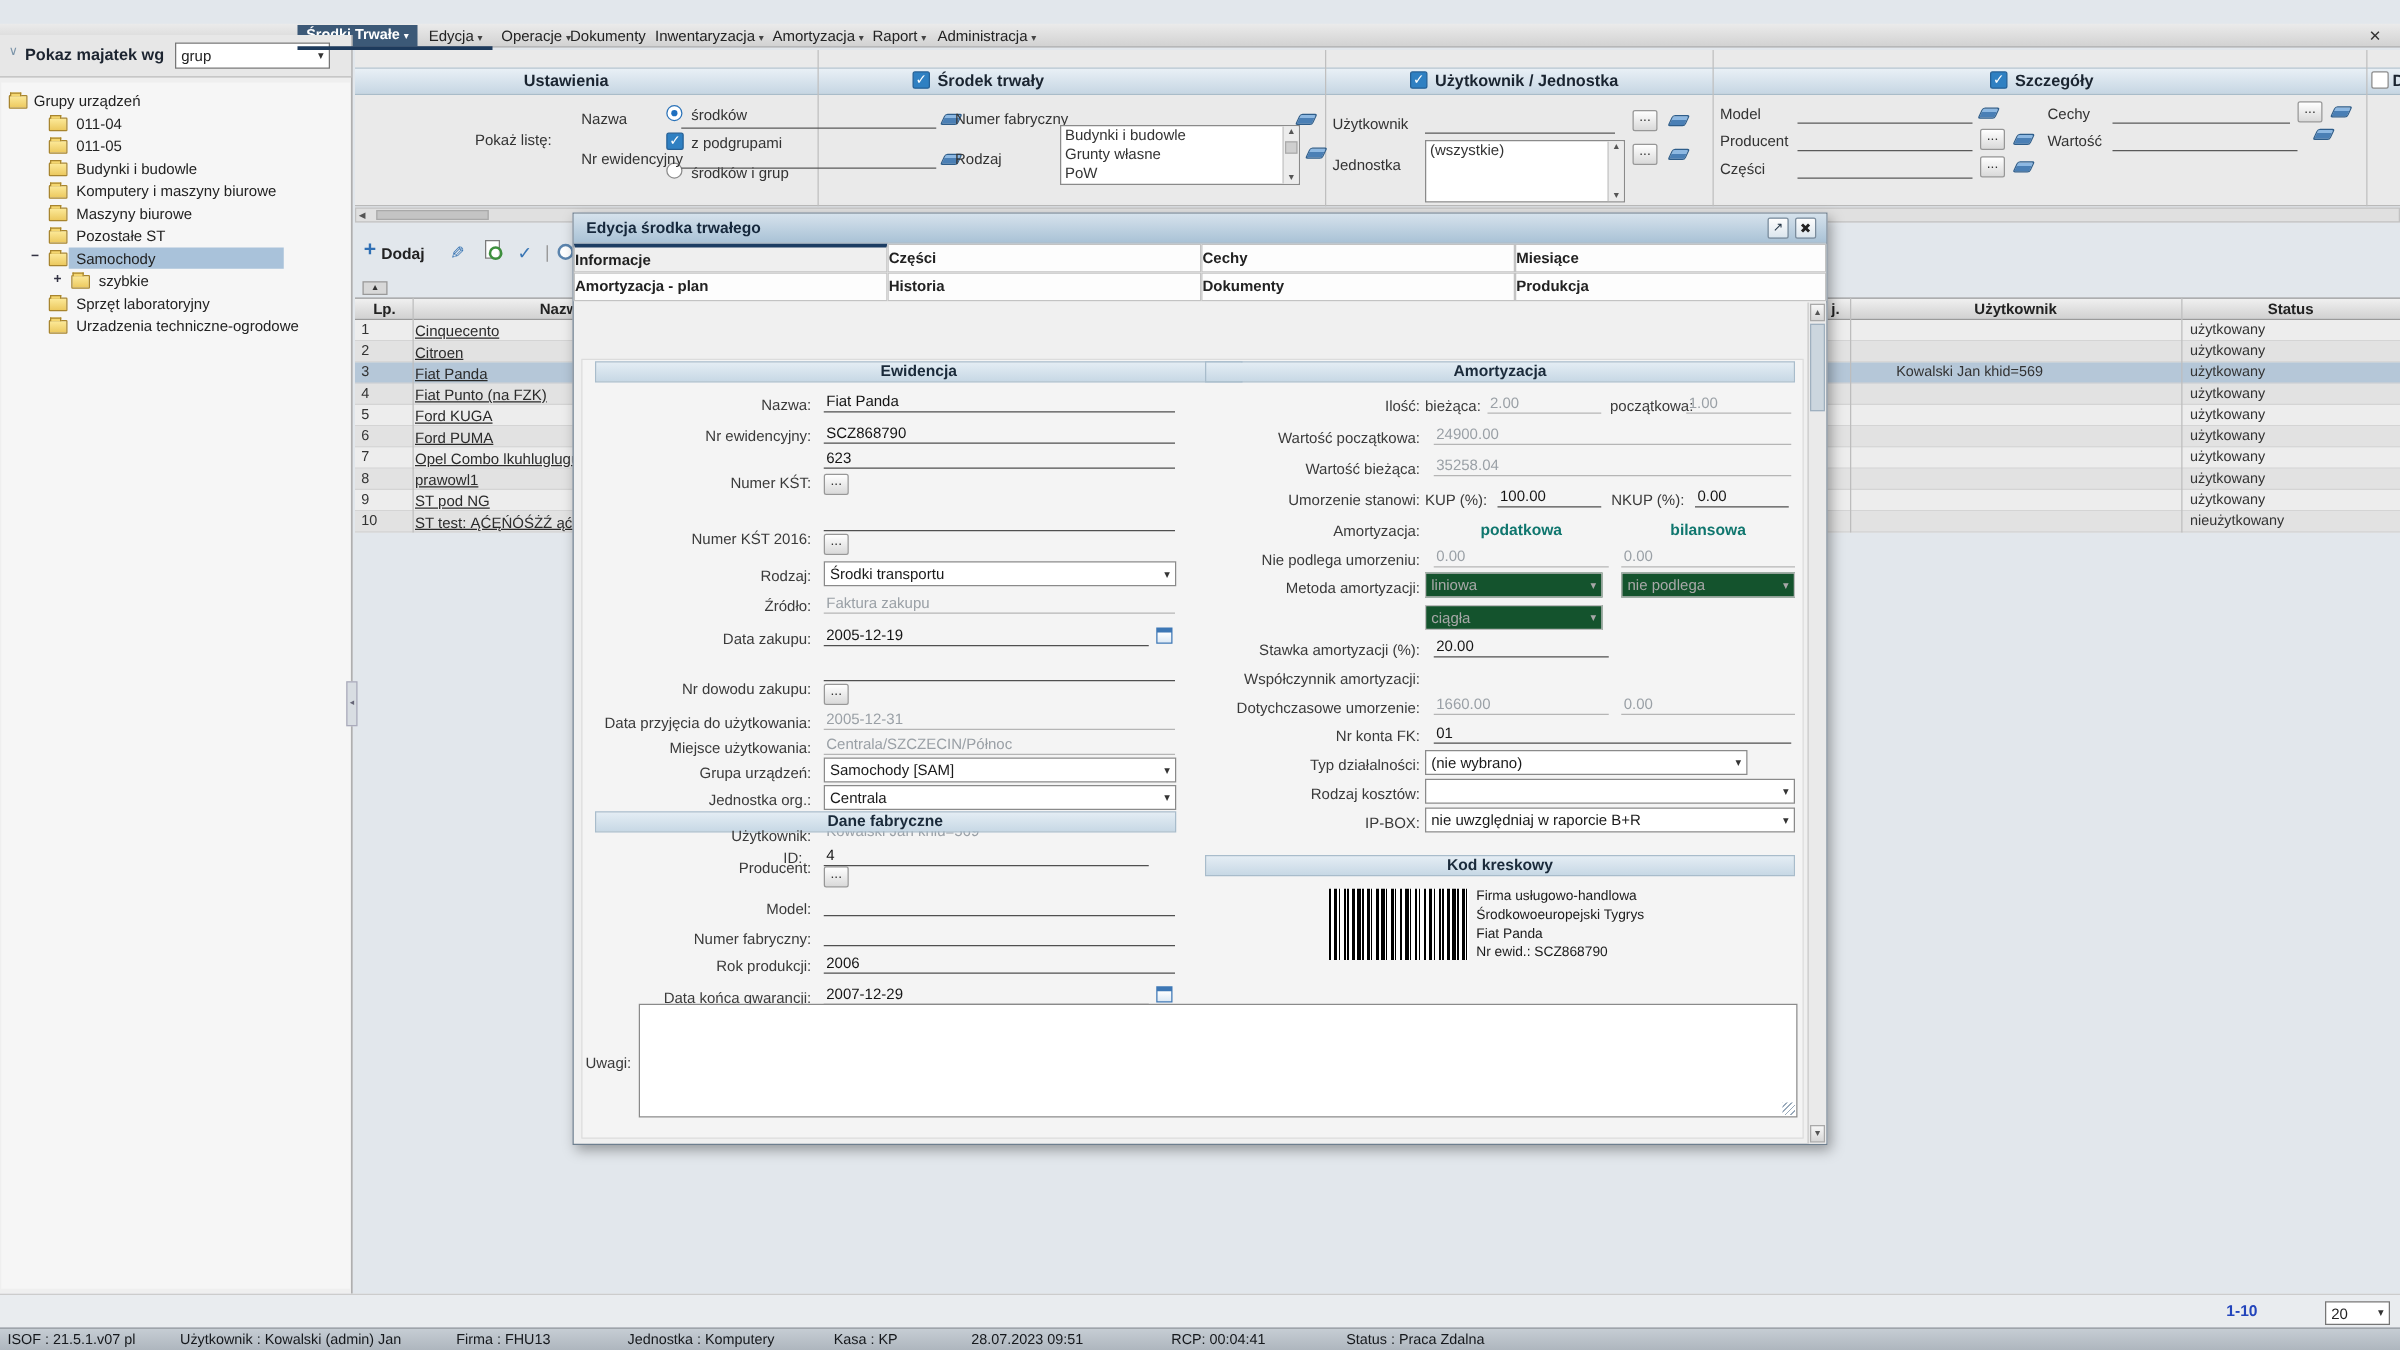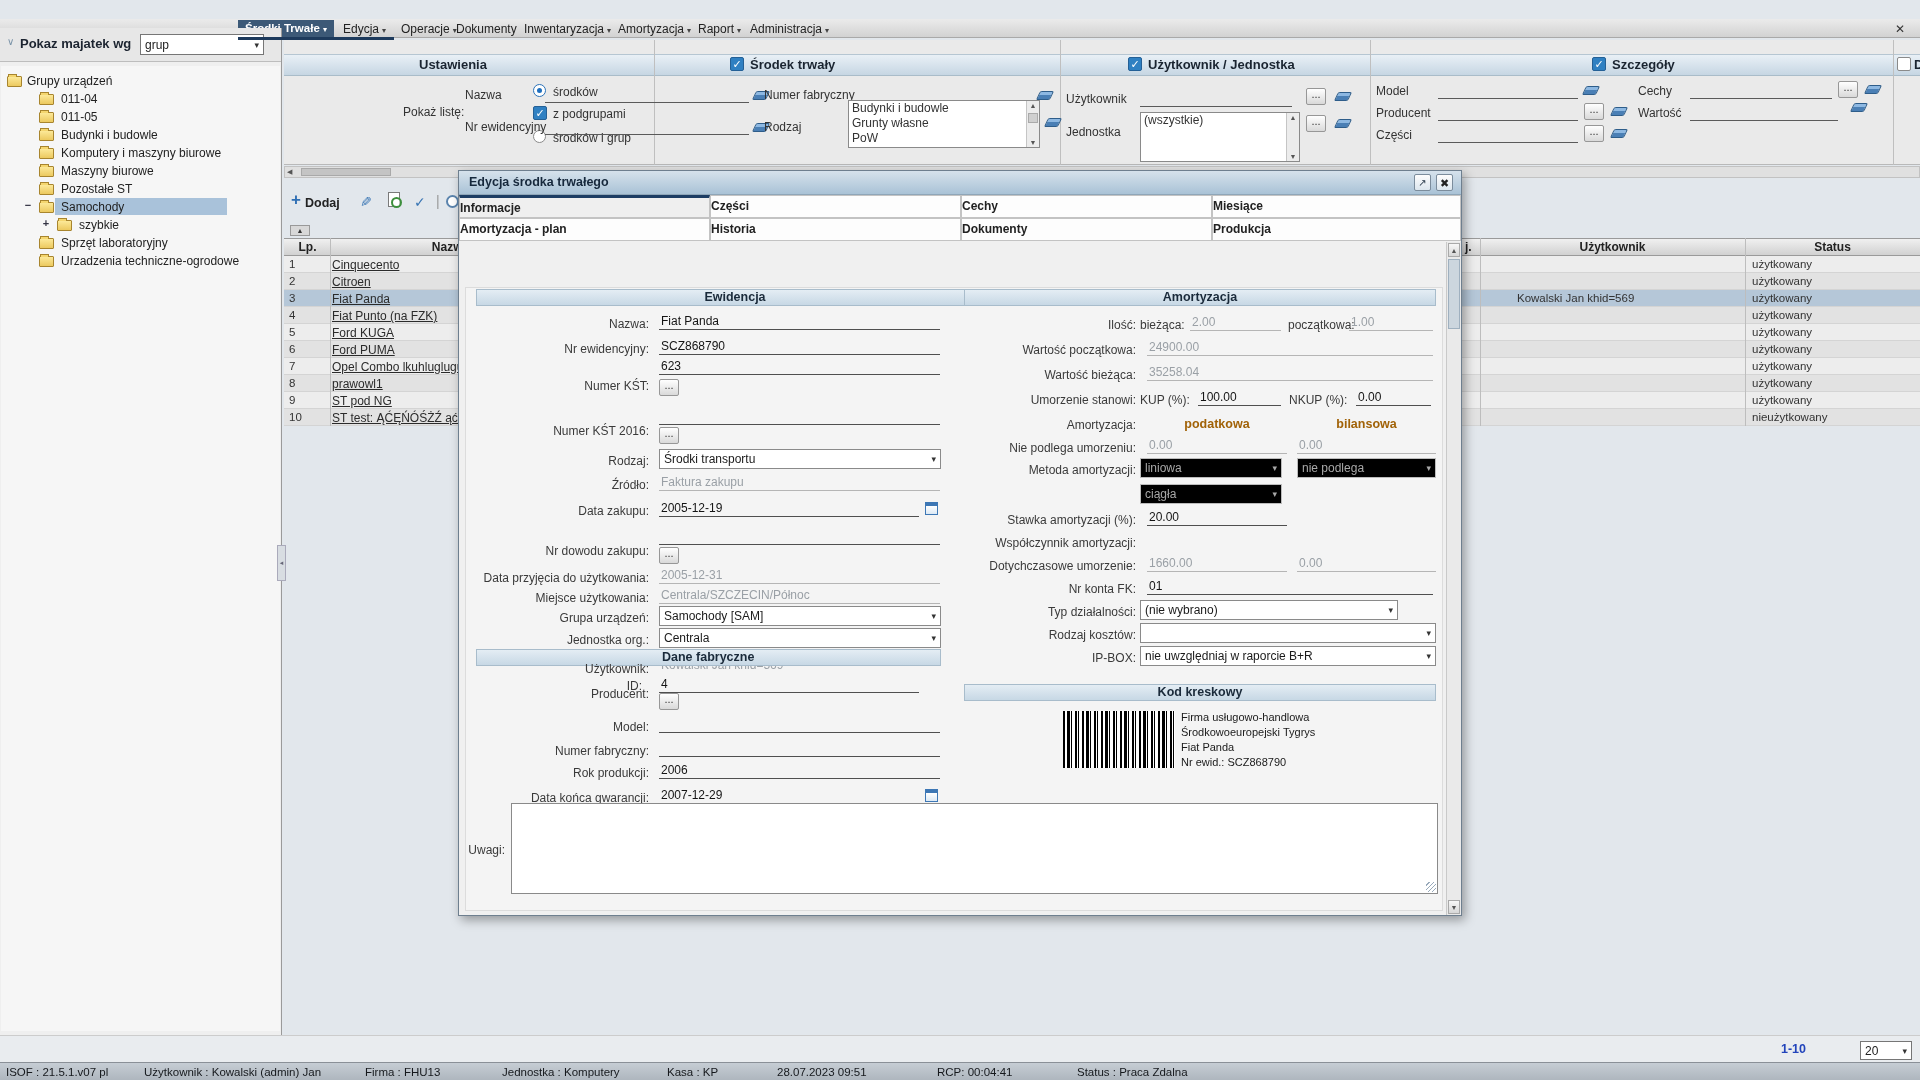"Pokaż listę:" span.flab { left: 119px -> 96px }
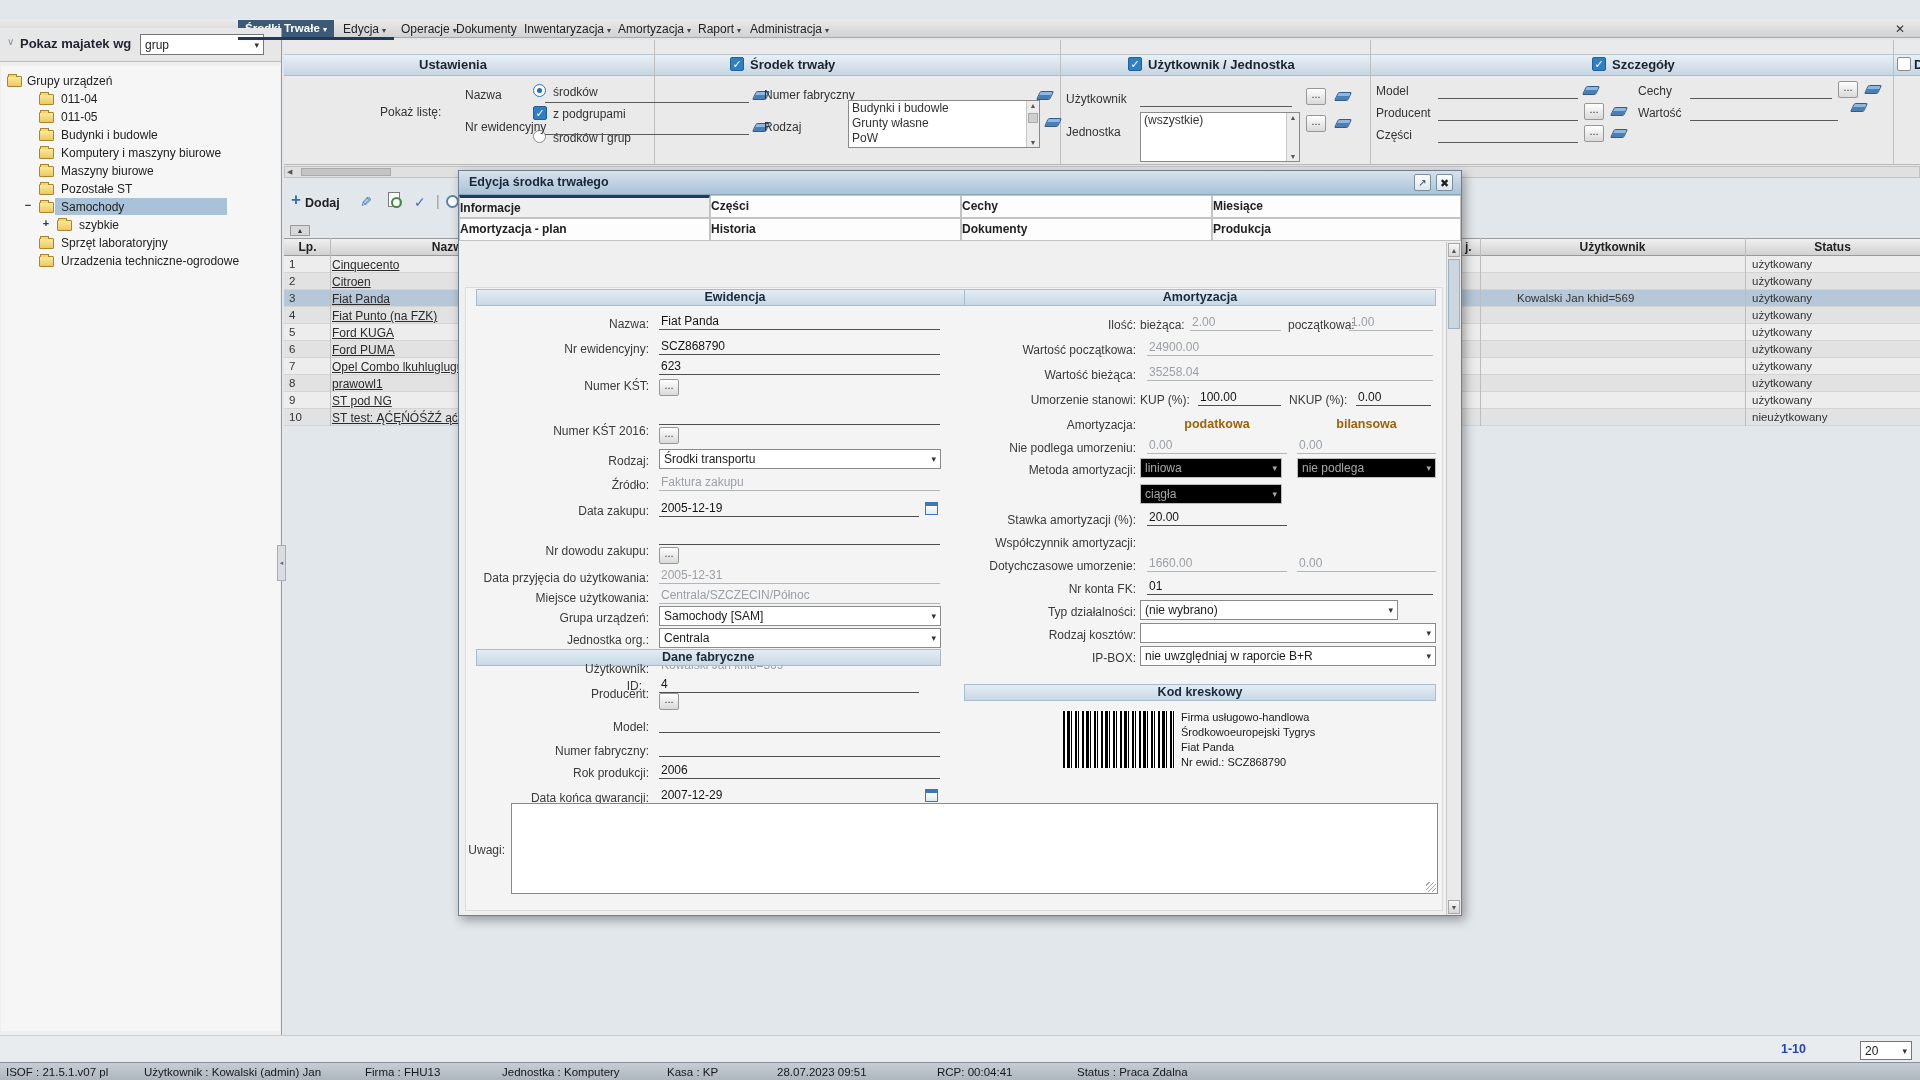"podatkowa" .fbold { color: #a16207 -> #0f766e }
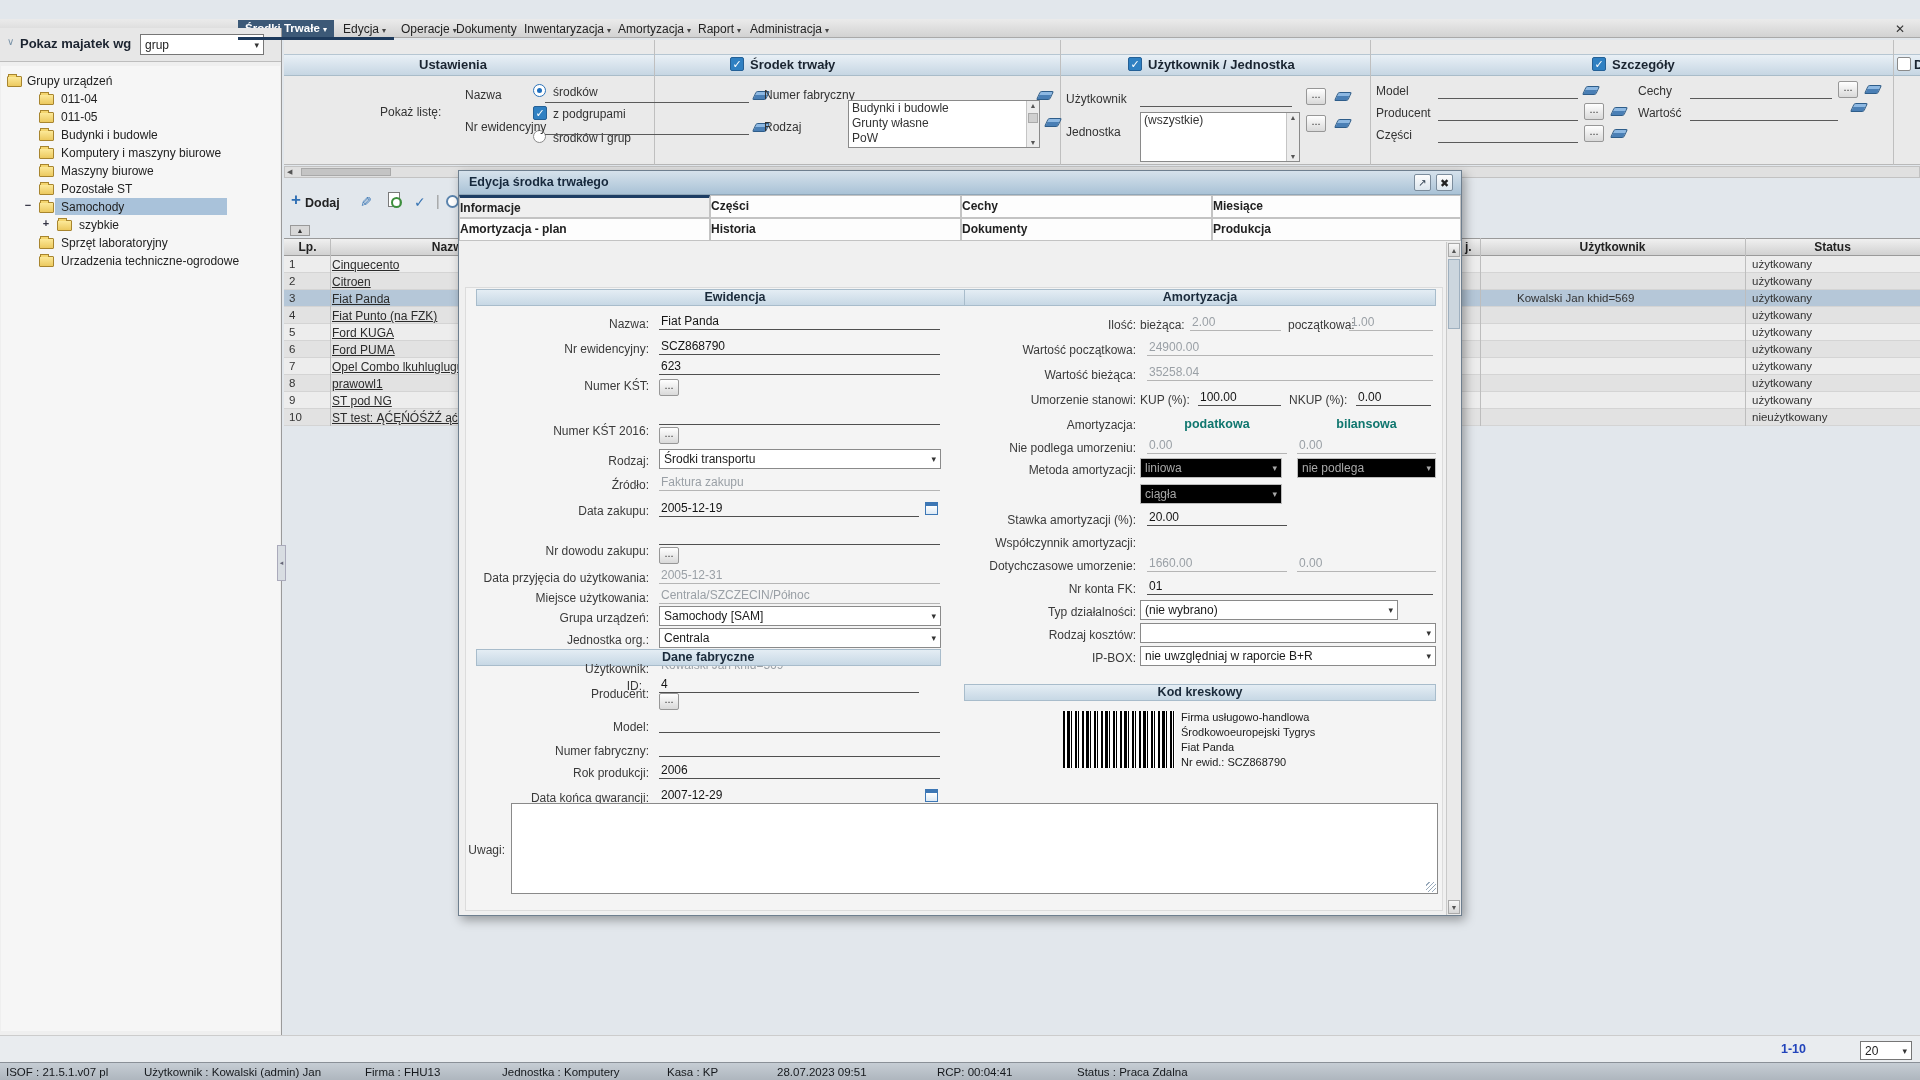"liniowa" .sel.dis { background: #000000 -> #14532d }
